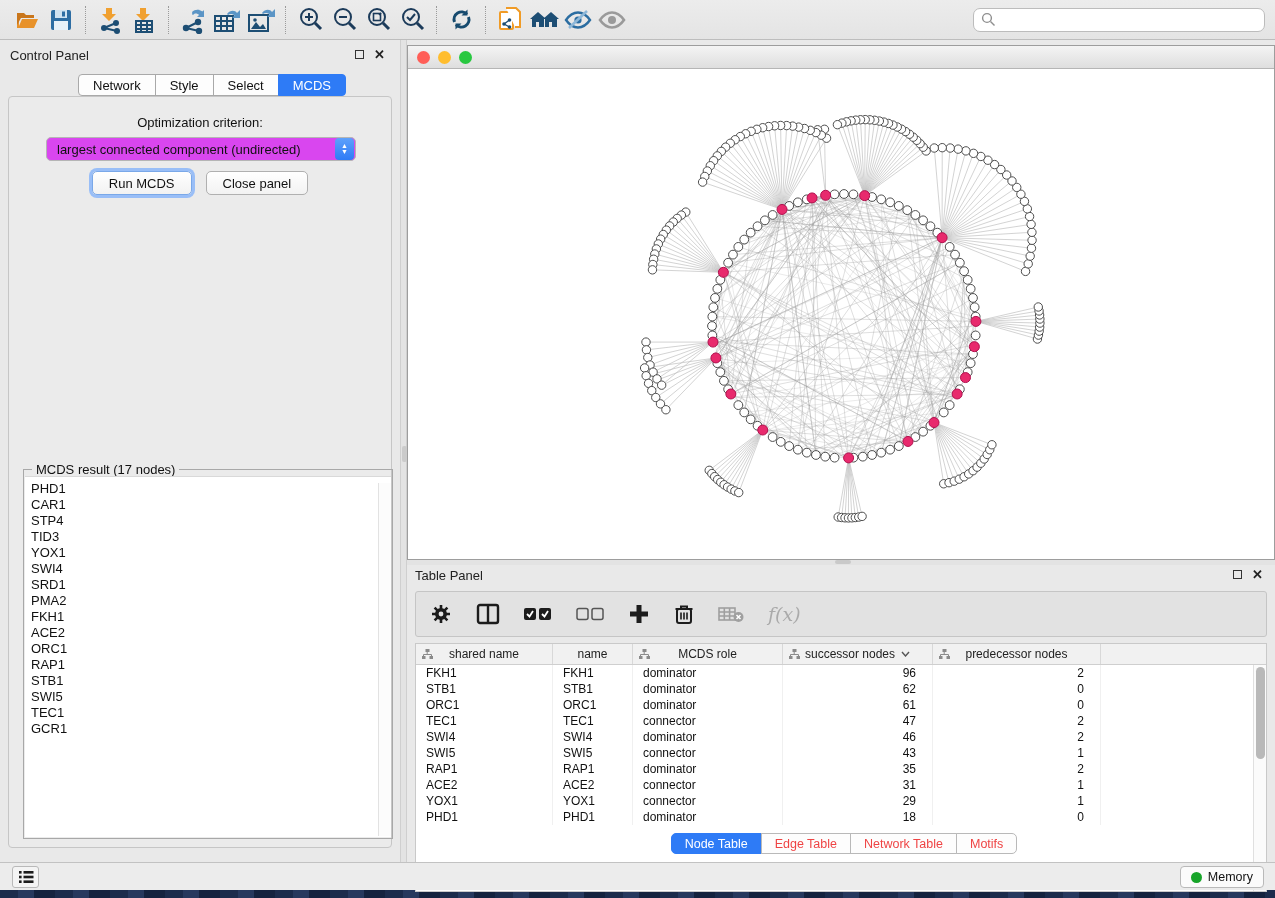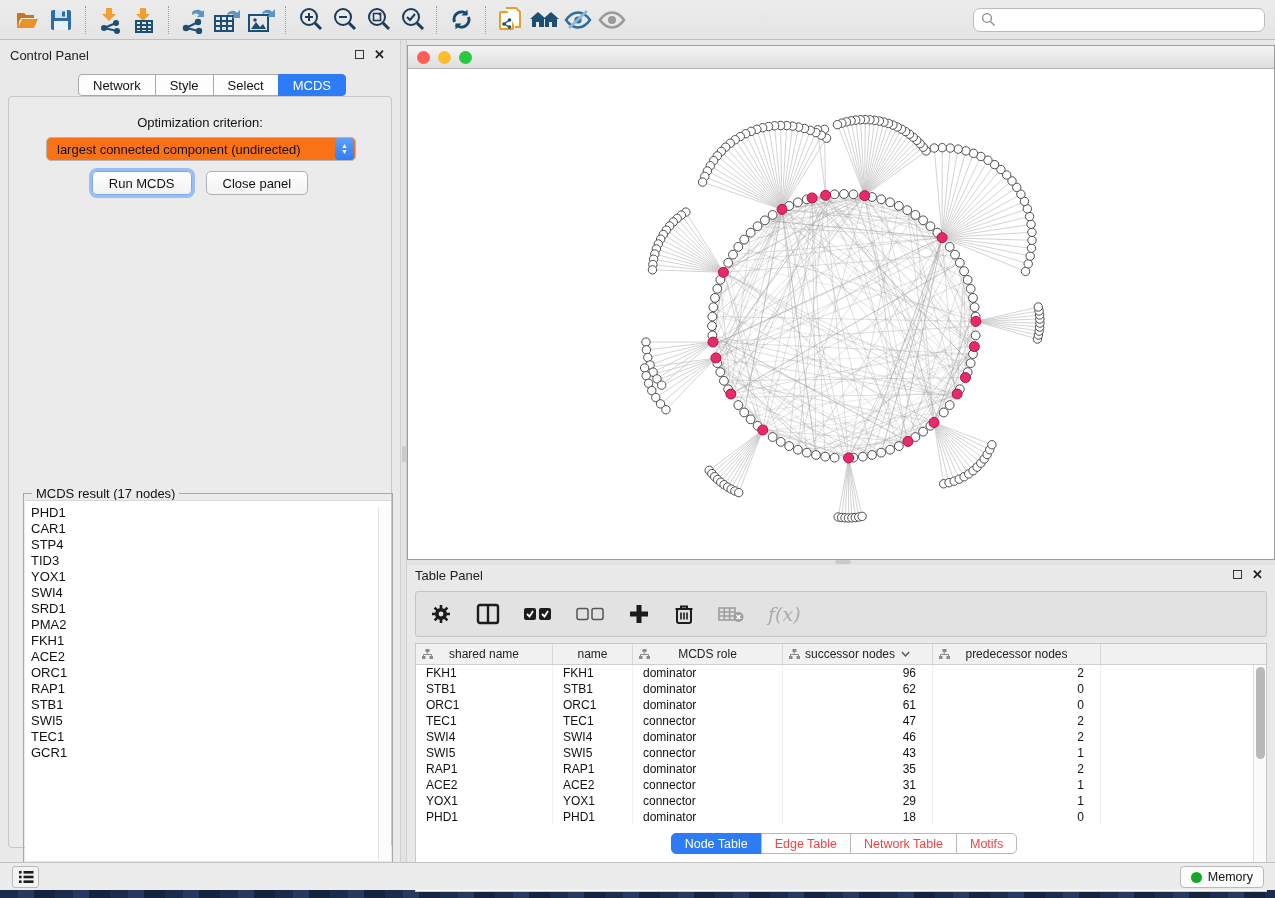"largest connected component (undirected)" .opt-select { background: #f97316 -> #d946ef }
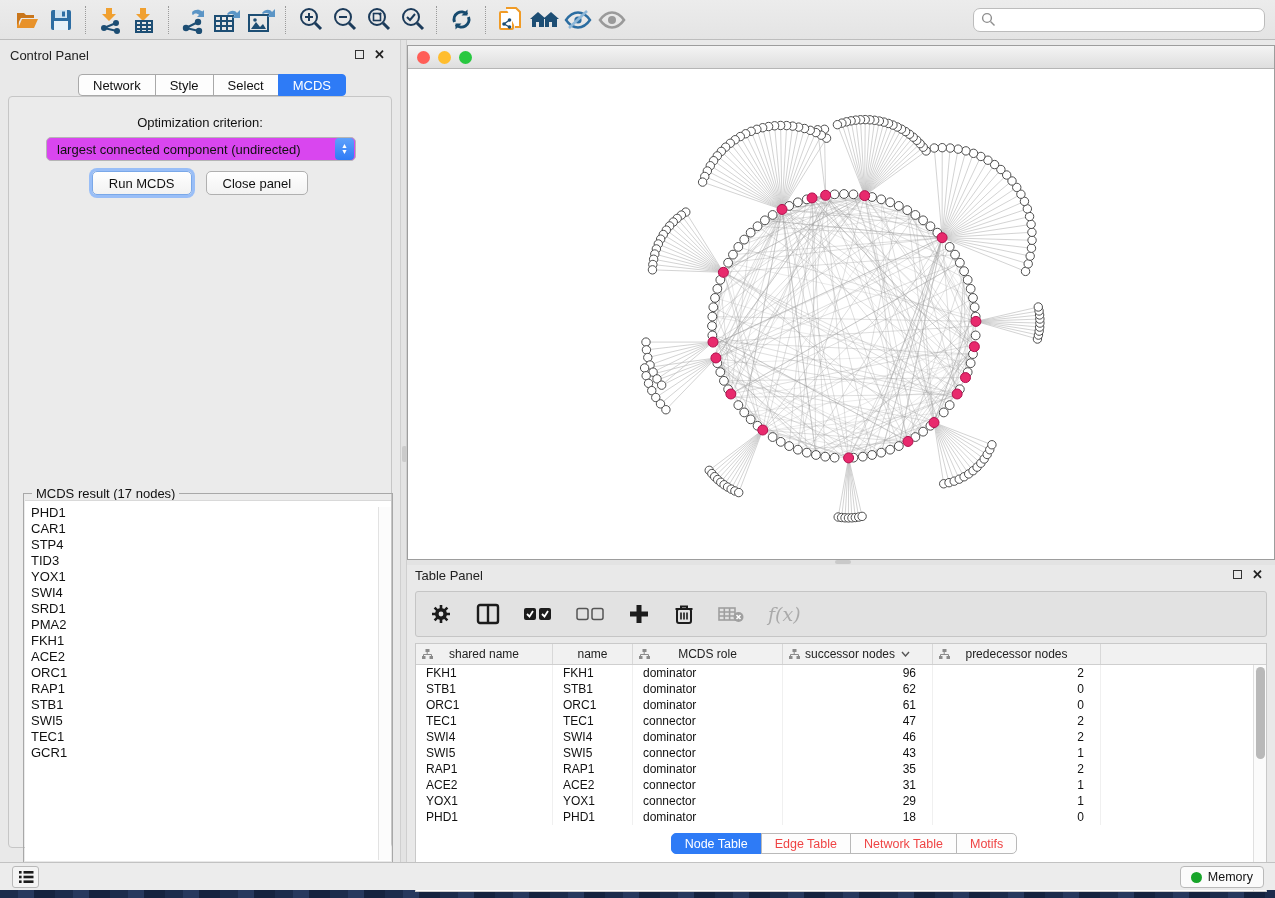"MCDS result (17 nodes)" .result-box { margin-top: 24px -> none }
